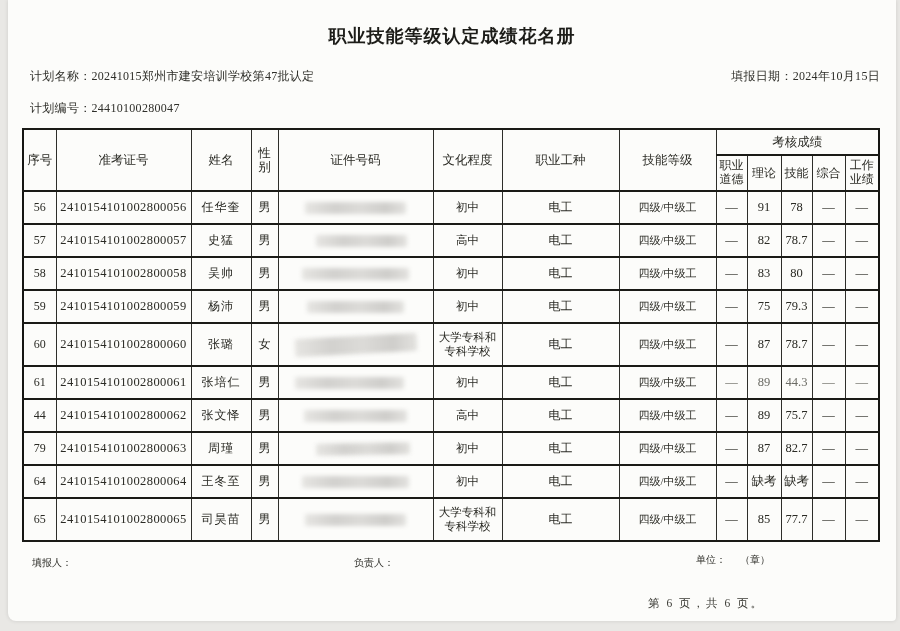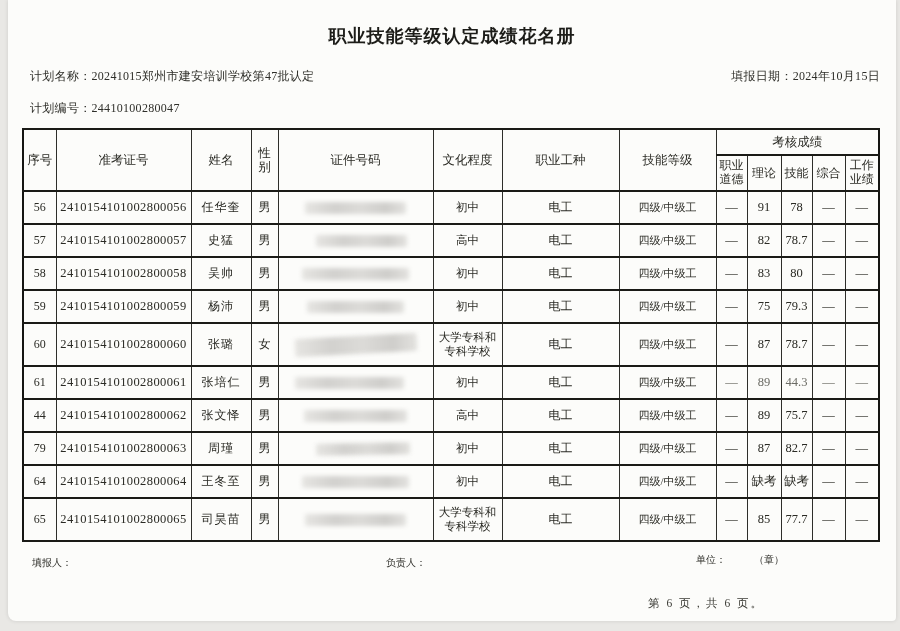"负责人：" .f-manager { margin-left: 32px -> none }
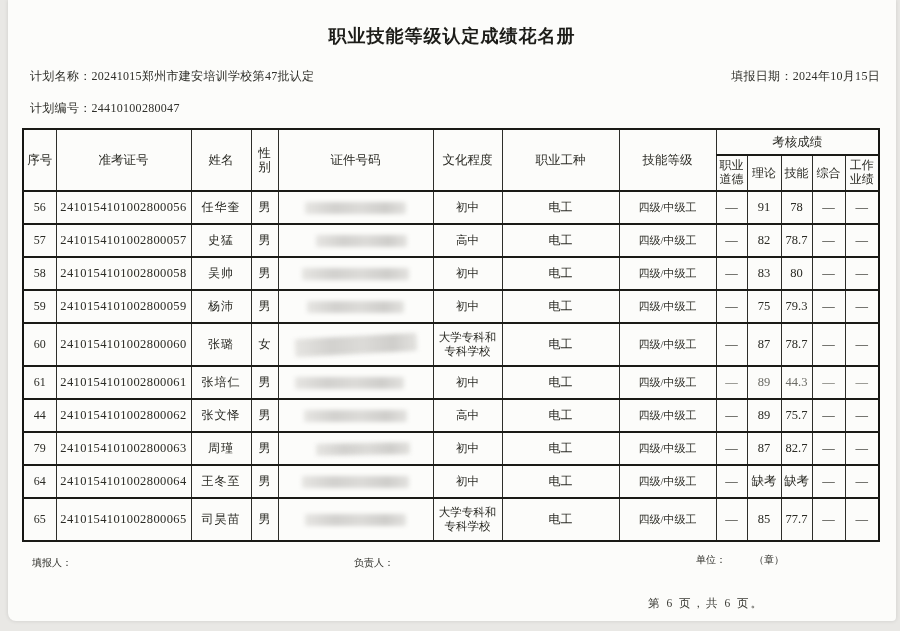"单位：" .f-unit { gap: 28px -> 14px }
